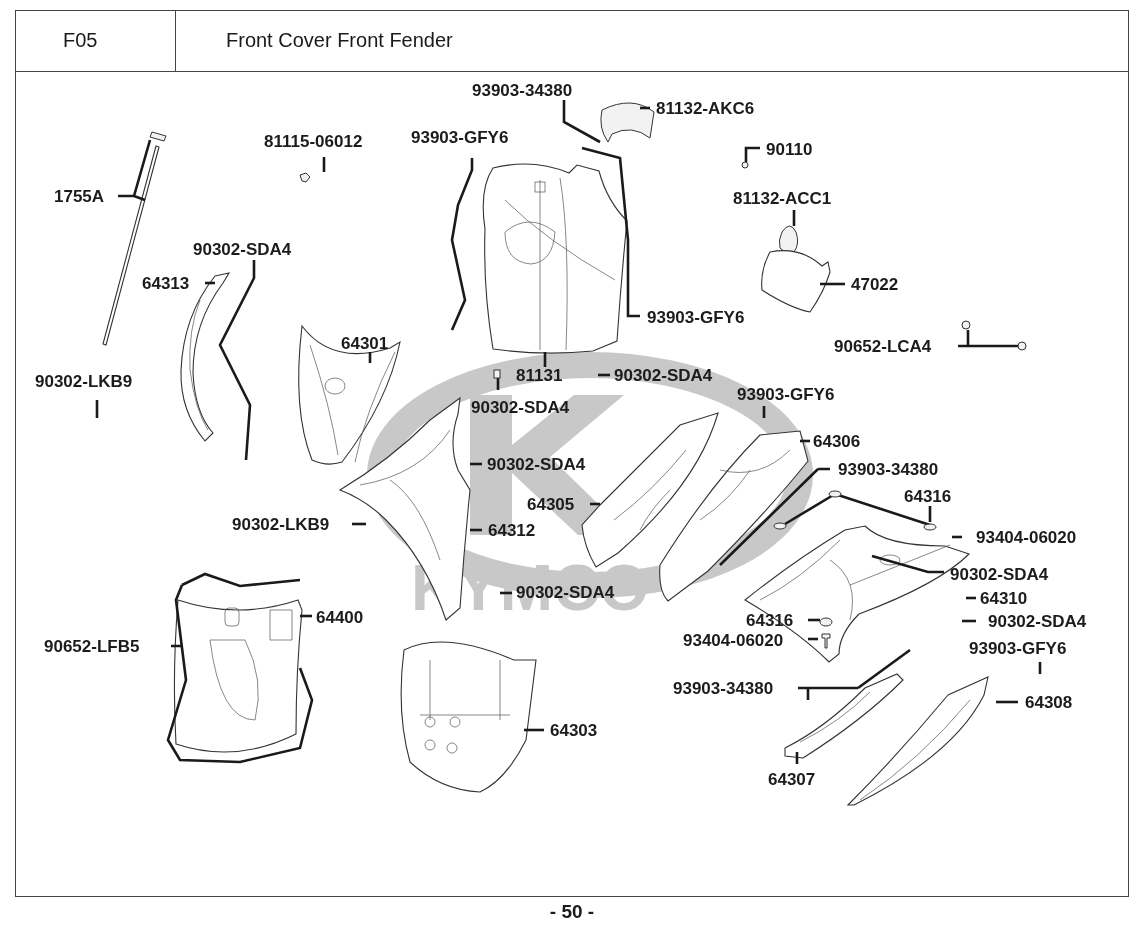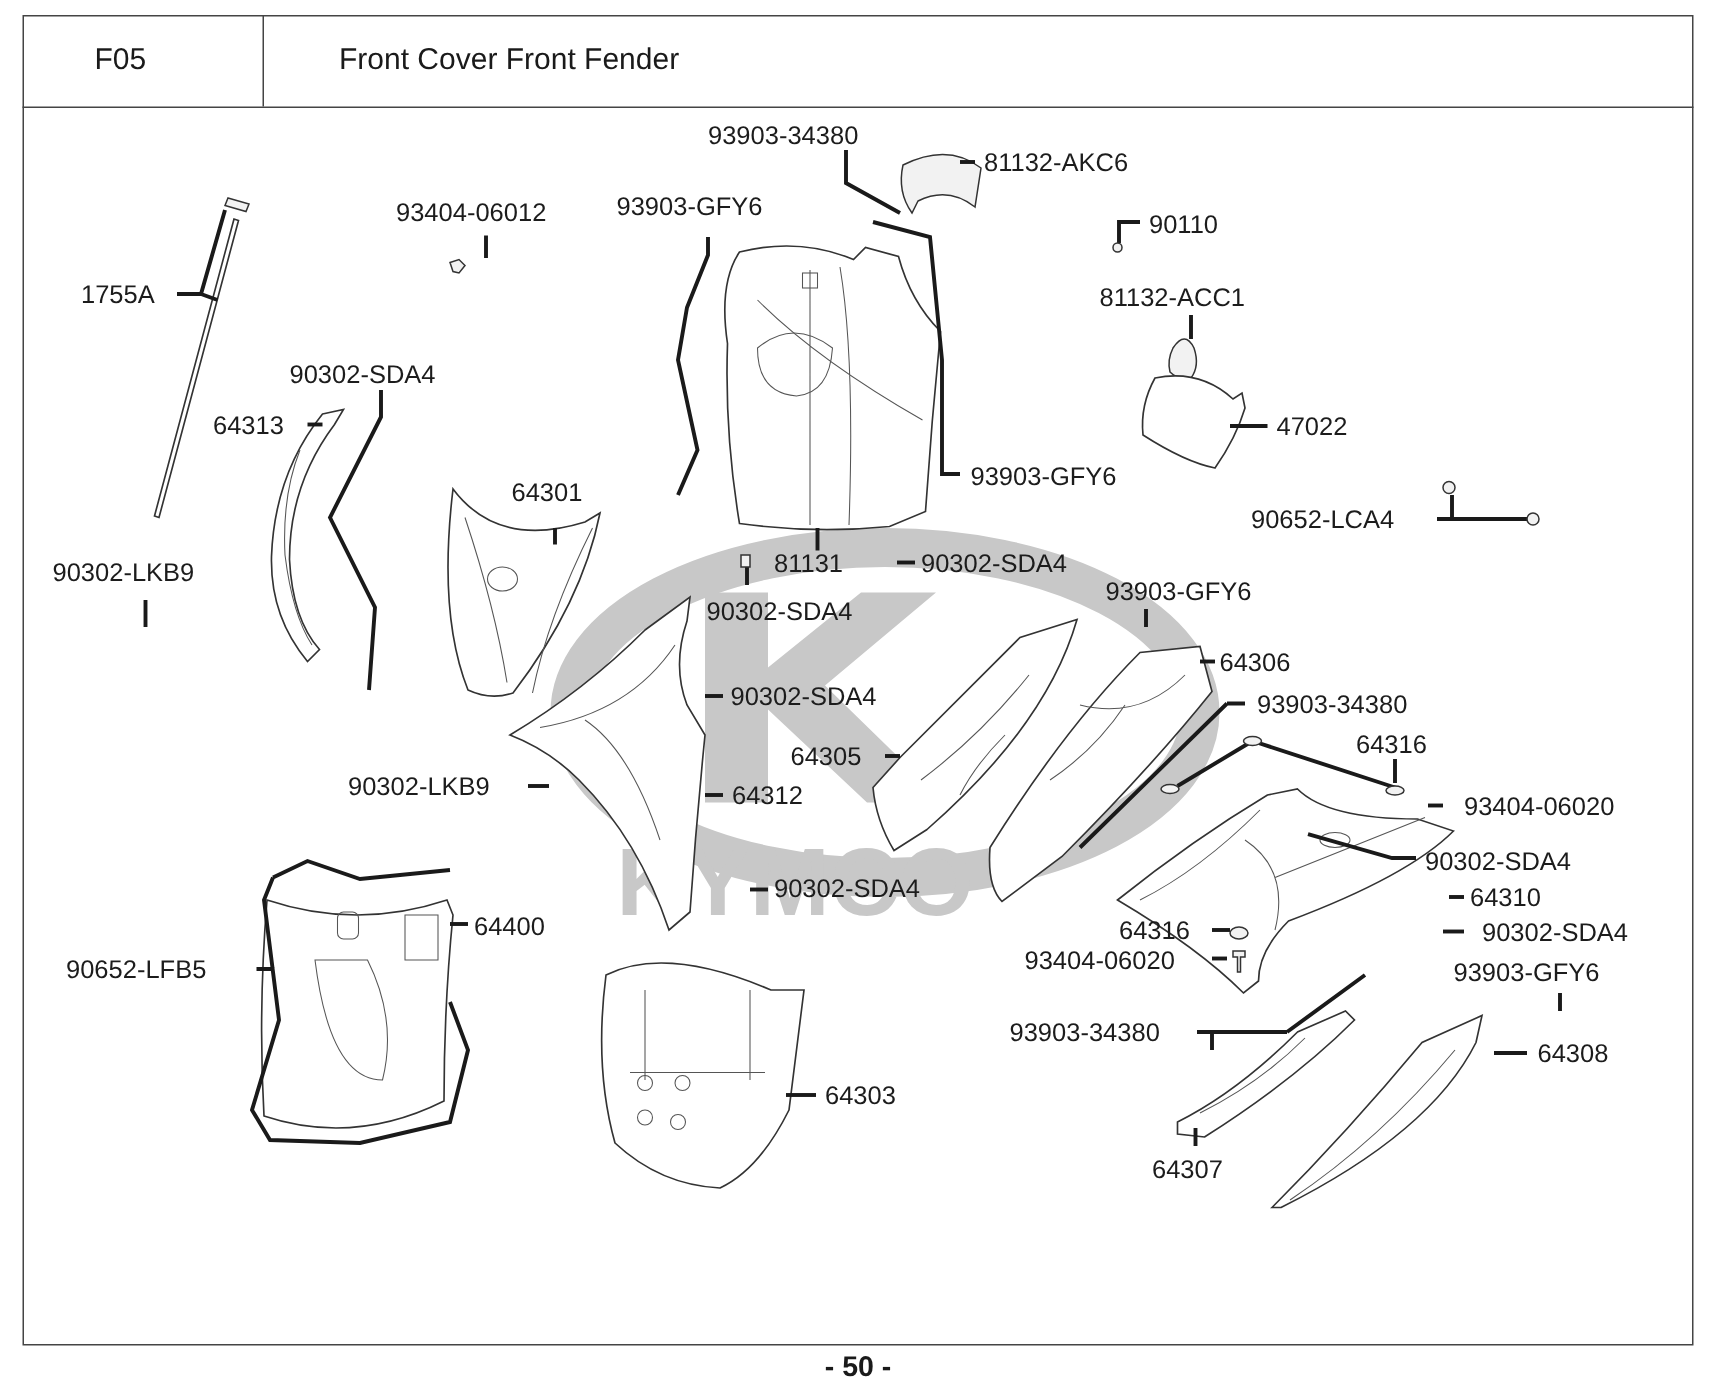"93903-34380" .lbl { font-weight: normal -> bold }
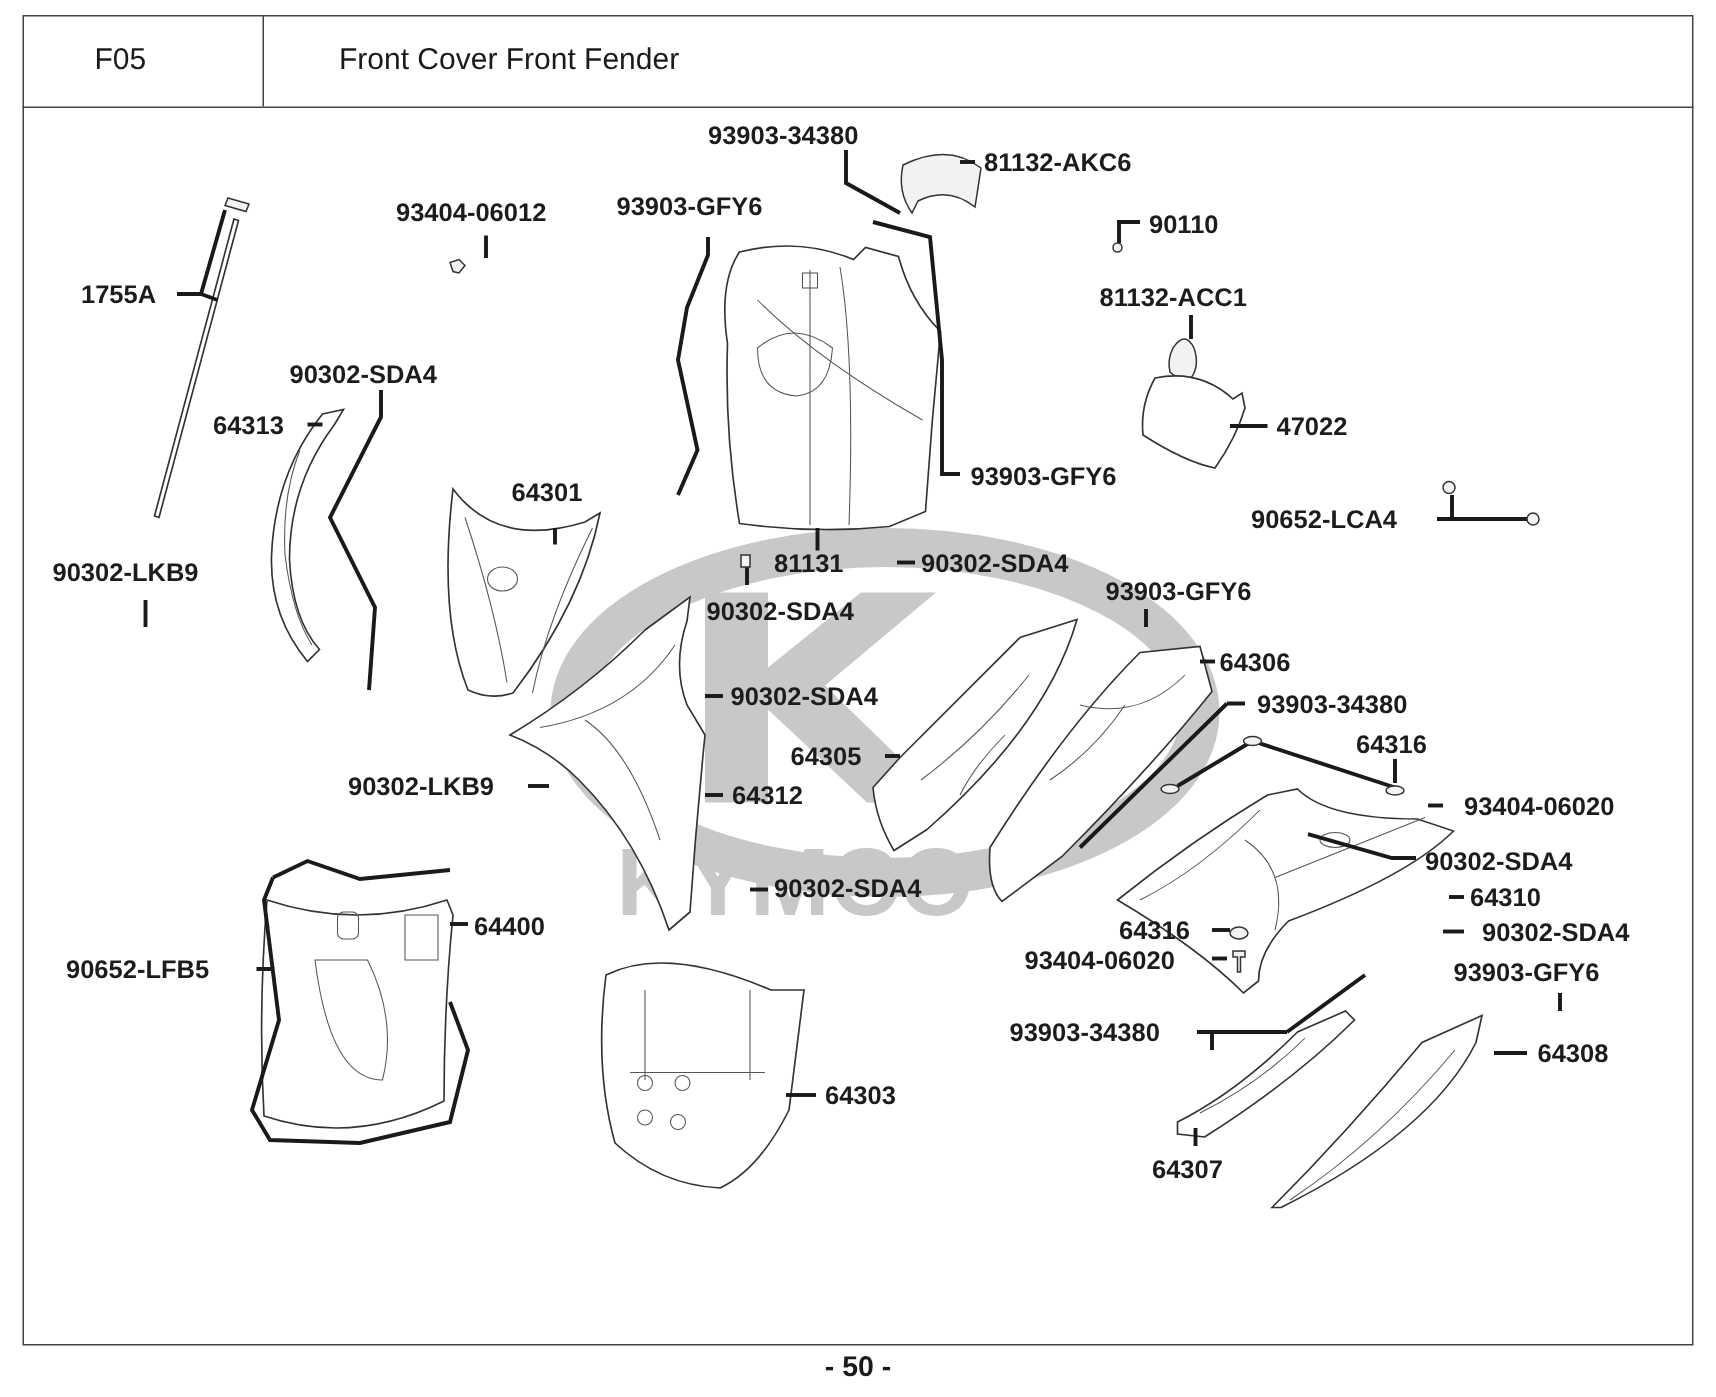"93404-06012" div.lbl { text: 93404-06012 -> 81115-06012 }
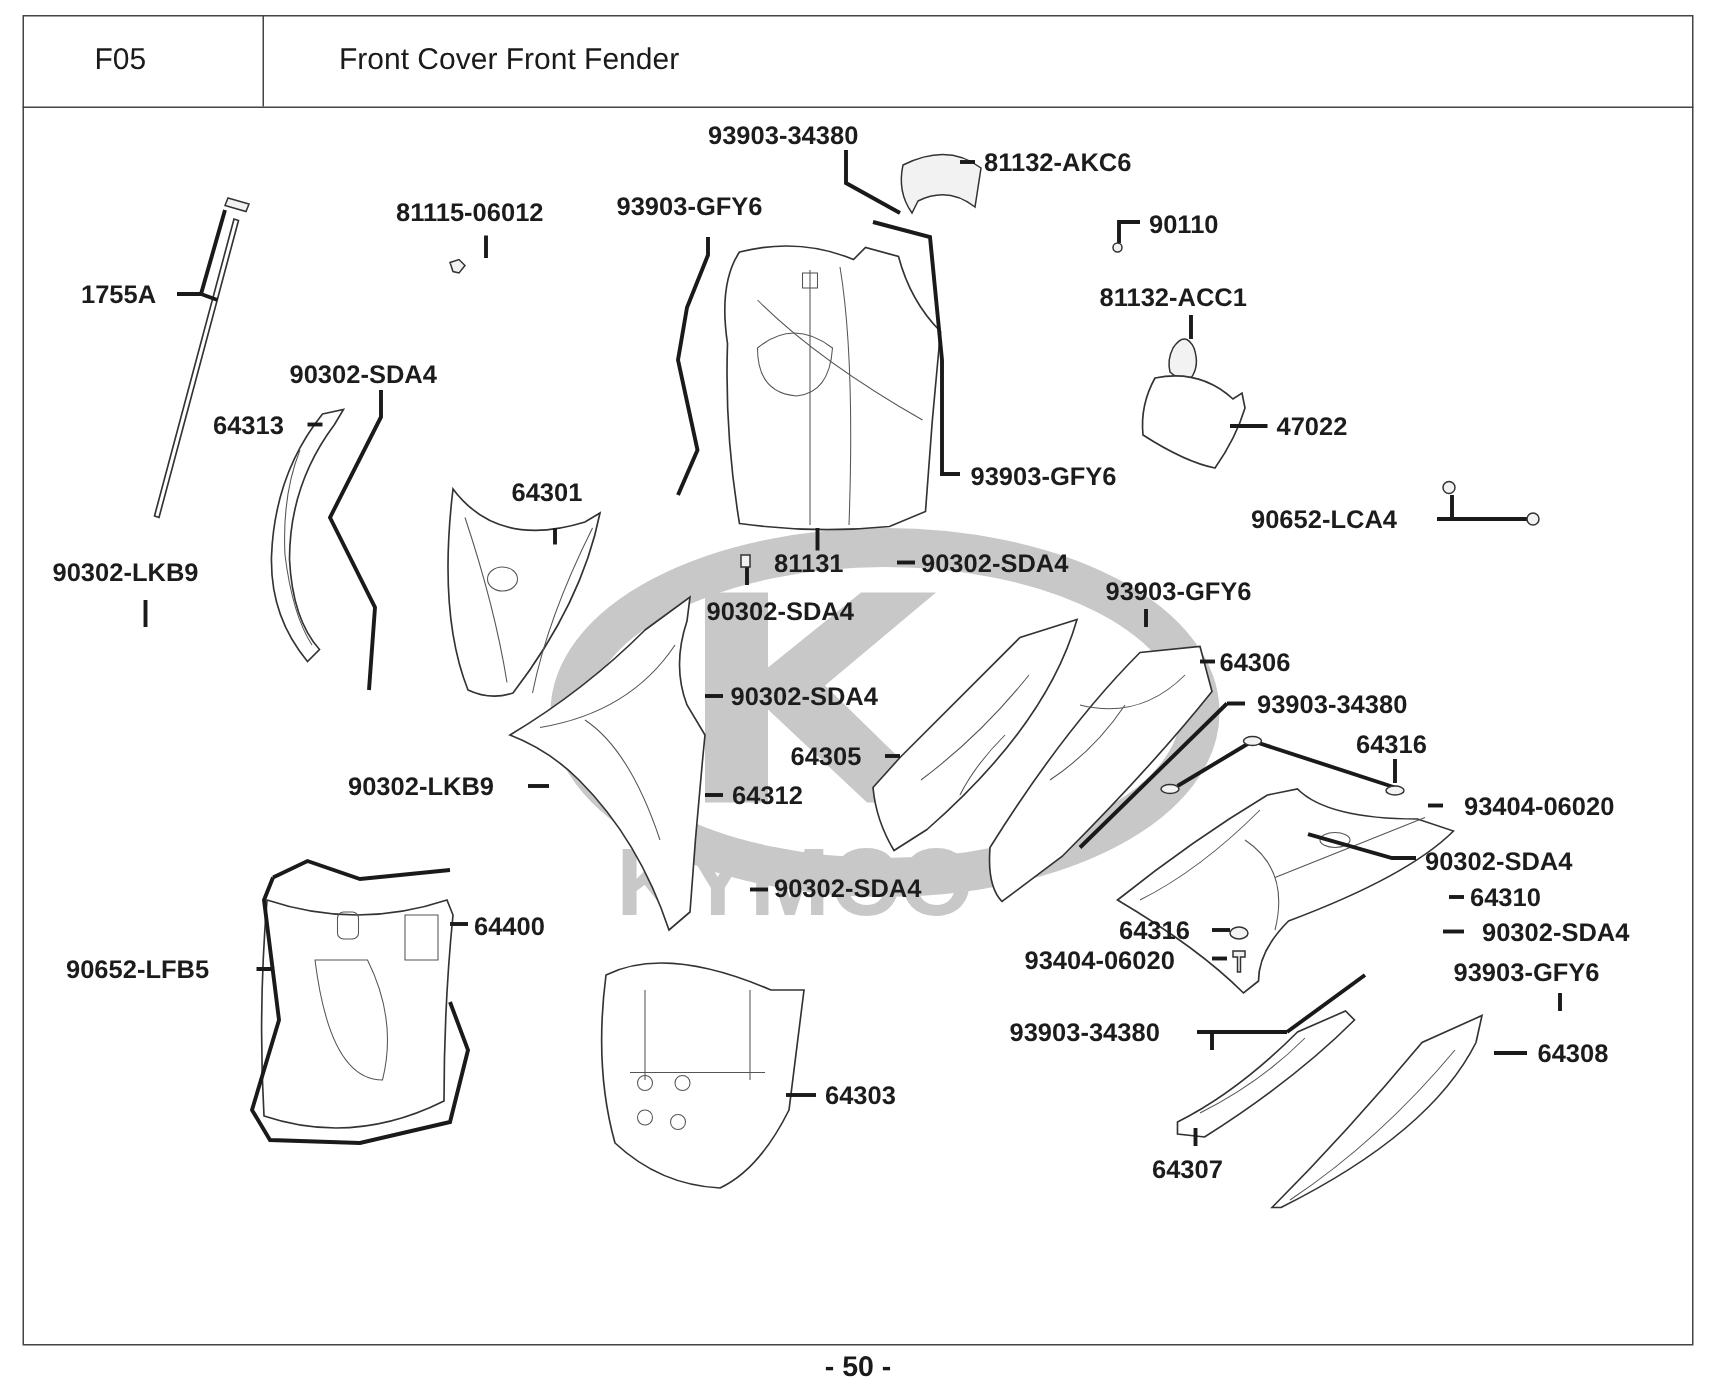"64301" div.lbl { top: 320px -> 335px }
